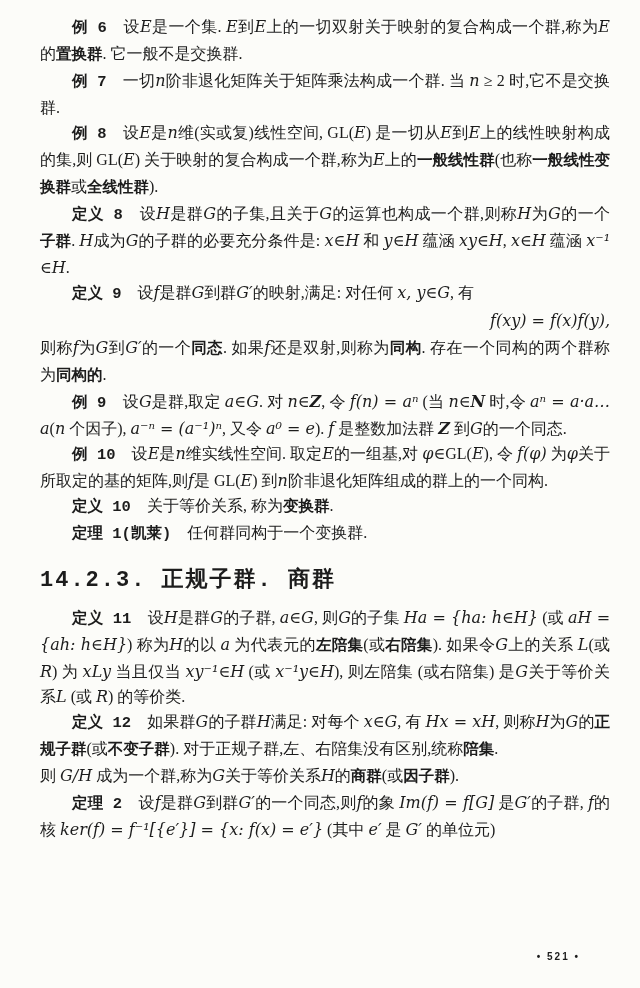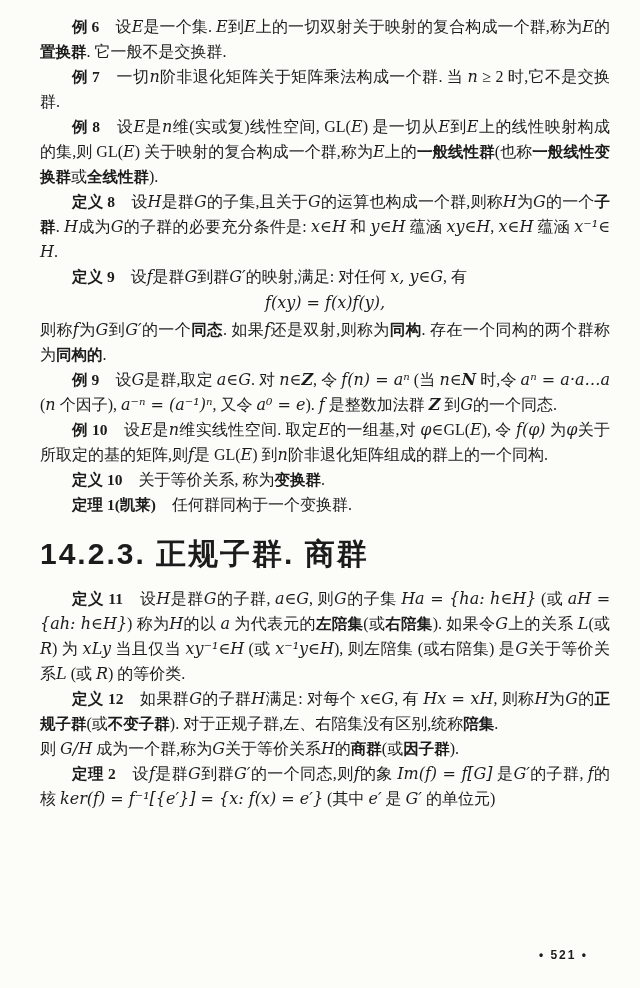"例 6" .rb { font-family: Liberation Serif, serif -> Liberation Mono, monospace }
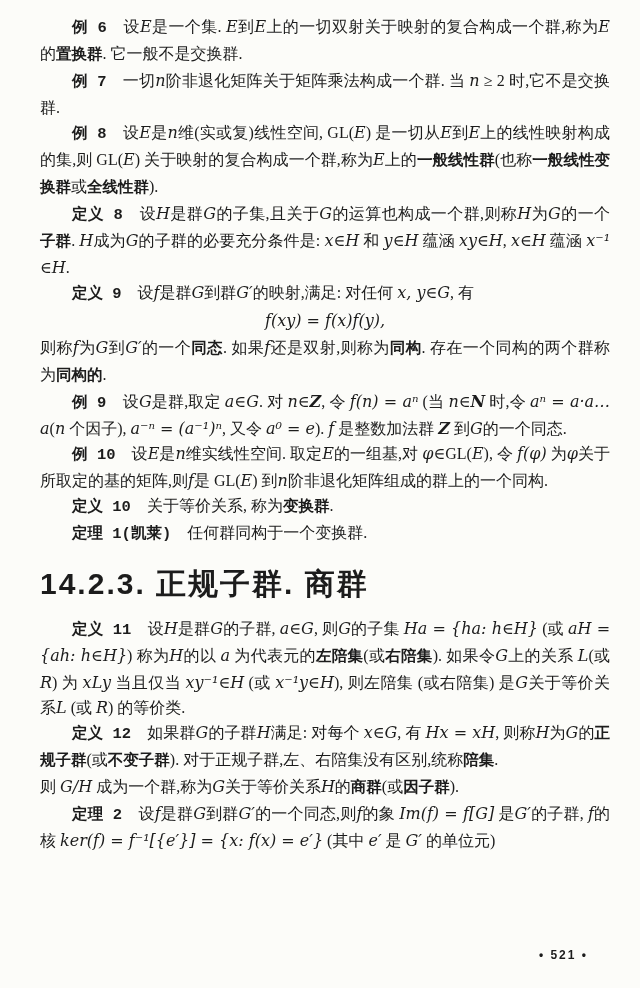"f(xy) = f(x)f(y)," .formula { text-align: center -> right }
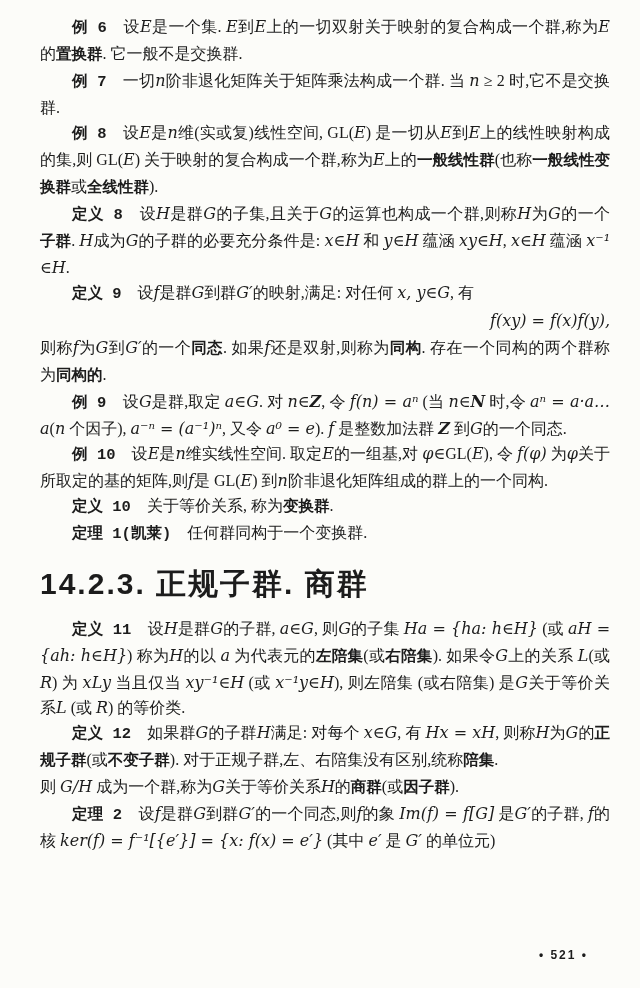"14.2.3. 正规子群. 商群" h2.heading { font-family: Liberation Sans, sans-serif -> Liberation Mono, monospace; font-size: 30px -> 22px }
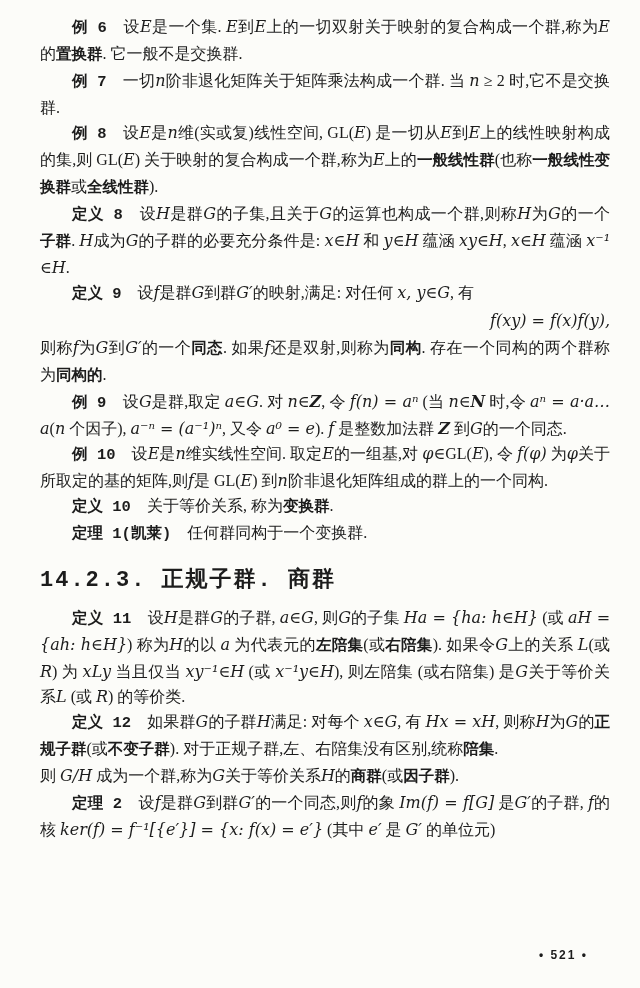"• 521 •" .page-number { font-size: 12px -> 10px; right: 52px -> 60px }
